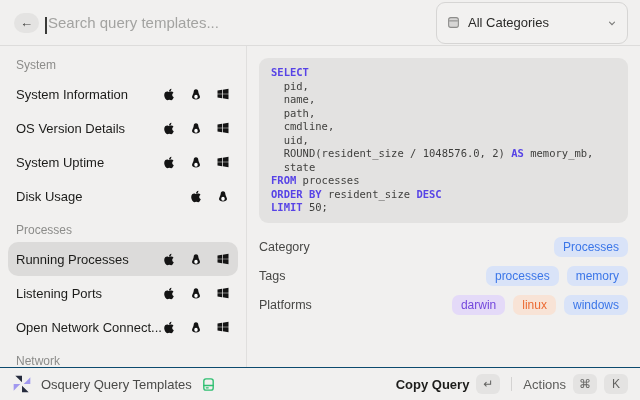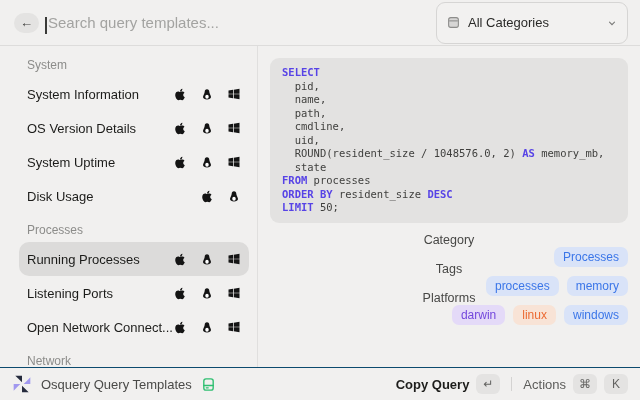"System" .body { padding-left: 11px -> none }
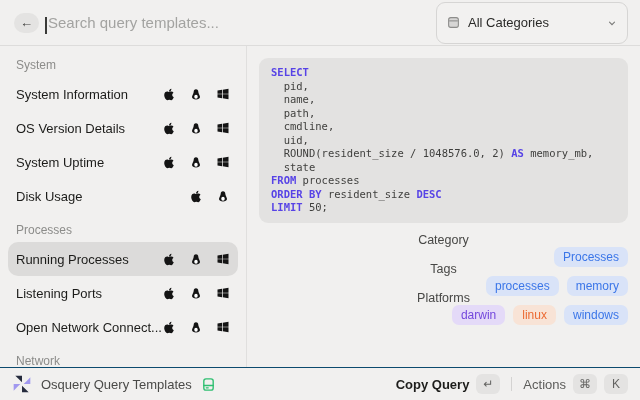"Category" .meta-row { flex-direction: column -> none }
